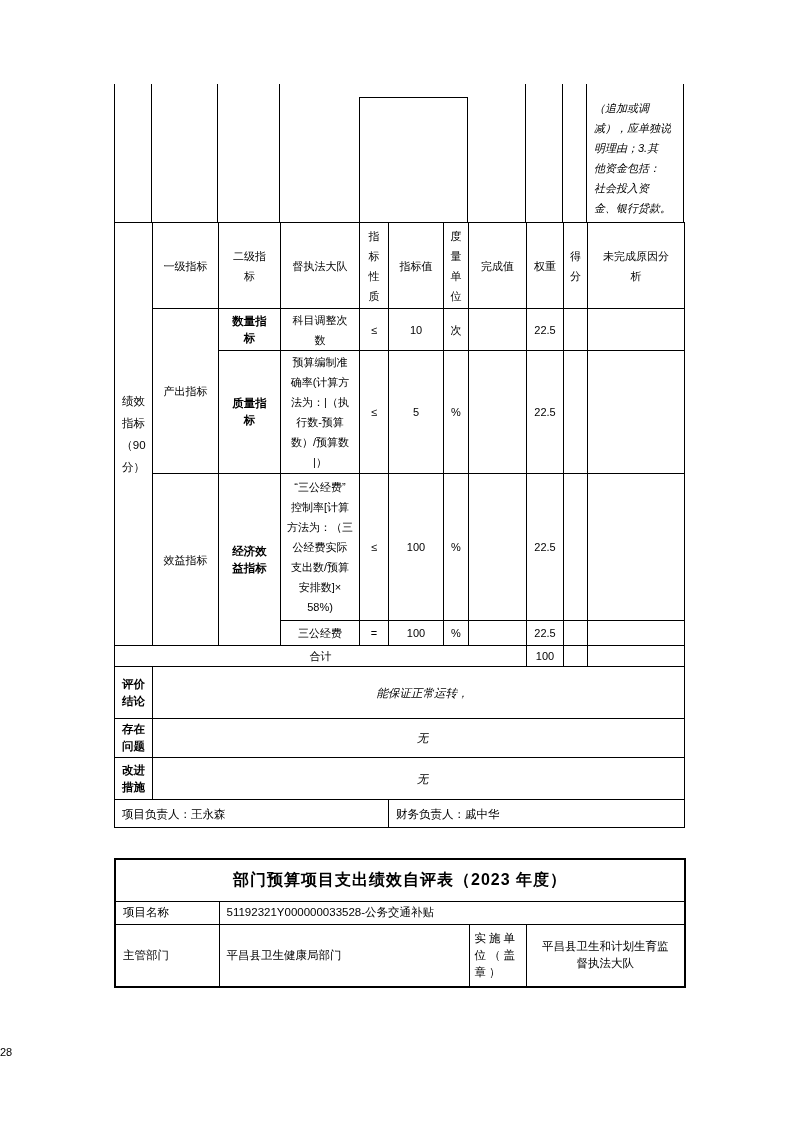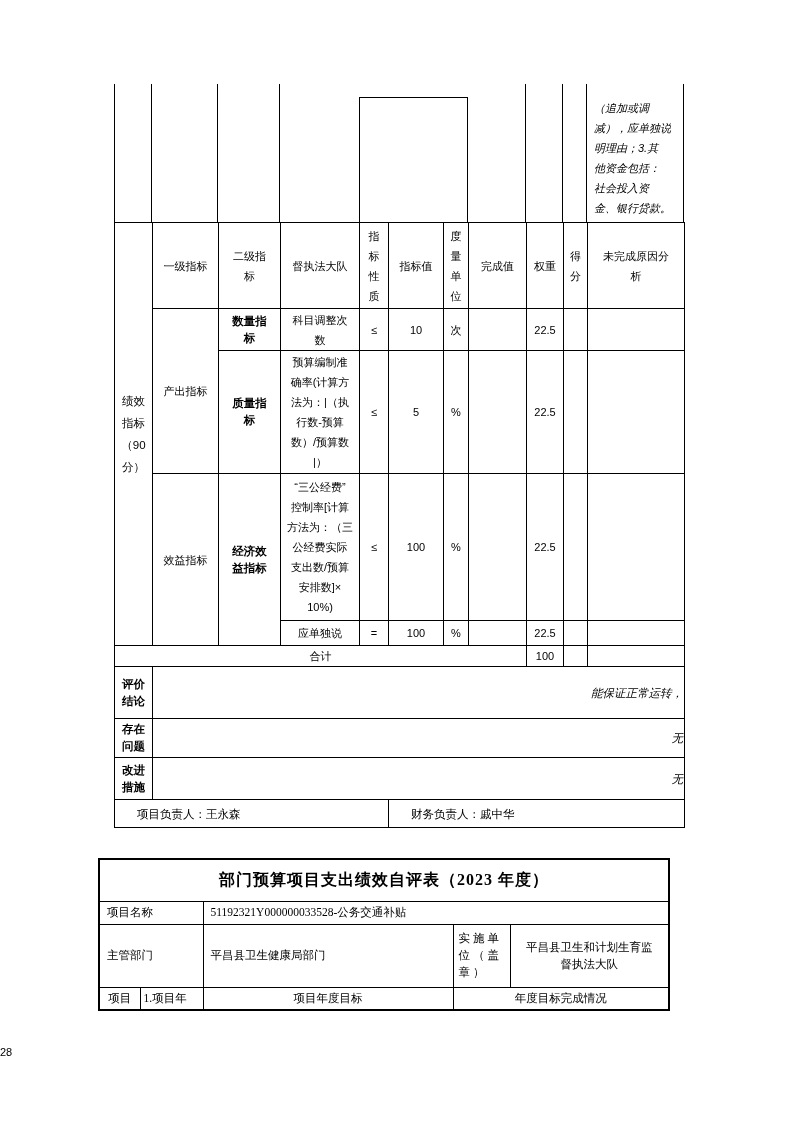"“三公经费”" td { text: 10% -> 58% }
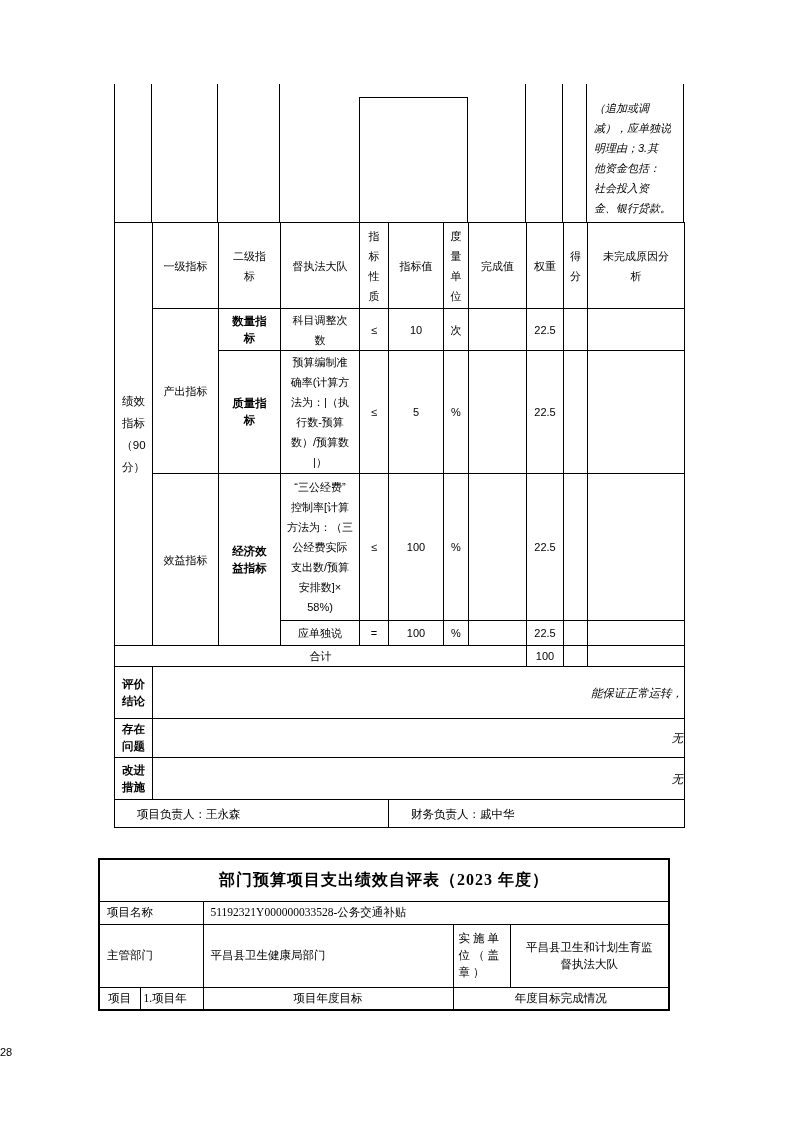"应单独说" td { text: 应单独说 -> 三公经费 }
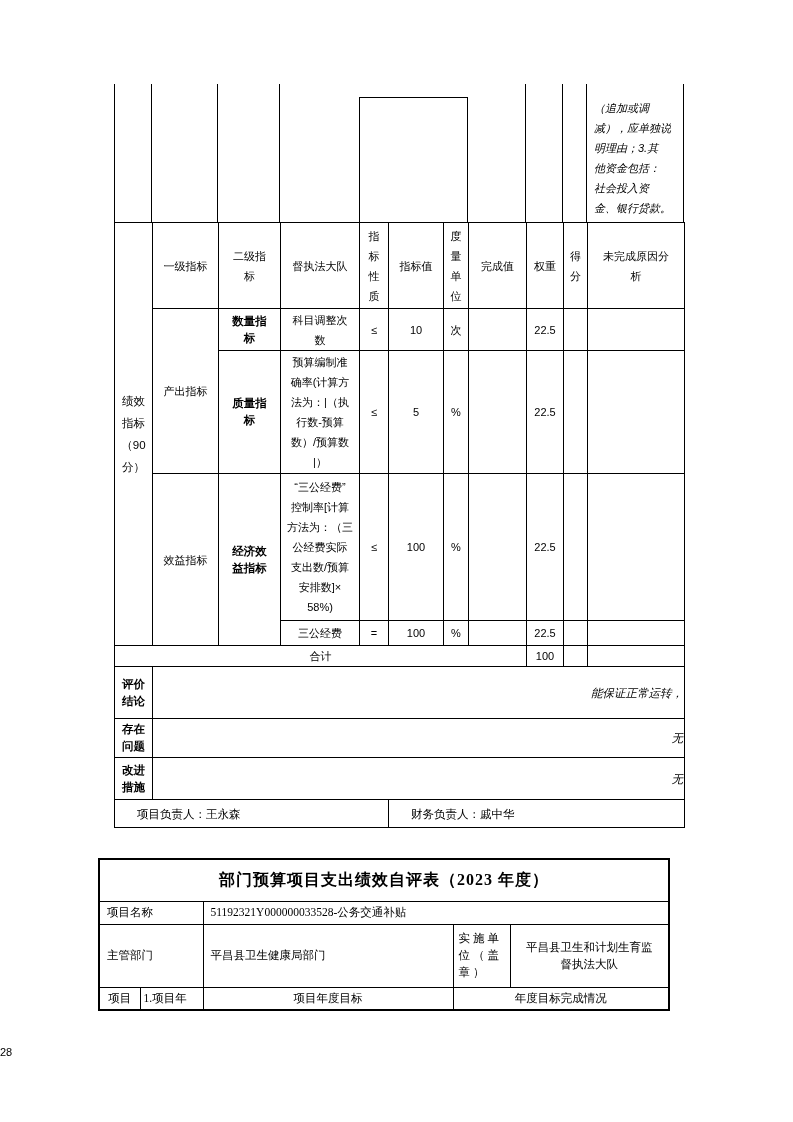"能保证正常运转，" table.t1 td.lft { text-align: right -> center }
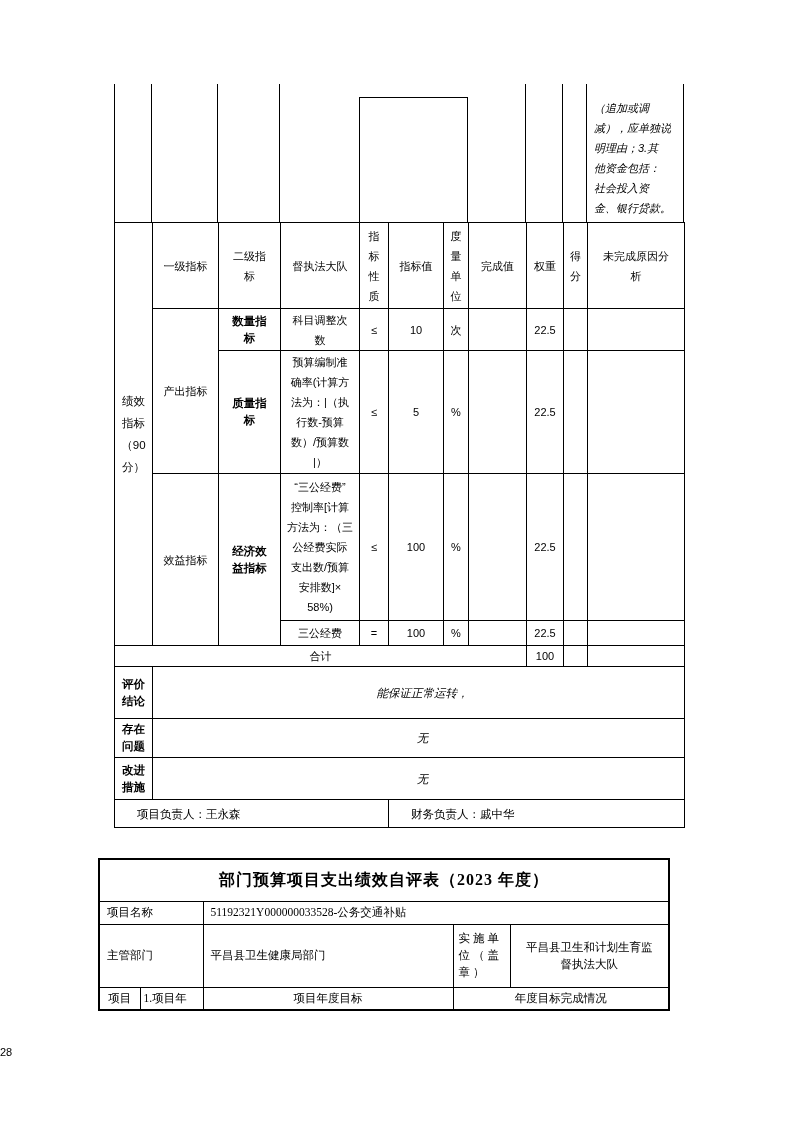"项目负责人：王永森" table.t1 td.sig { padding-left: 22px -> 7px }
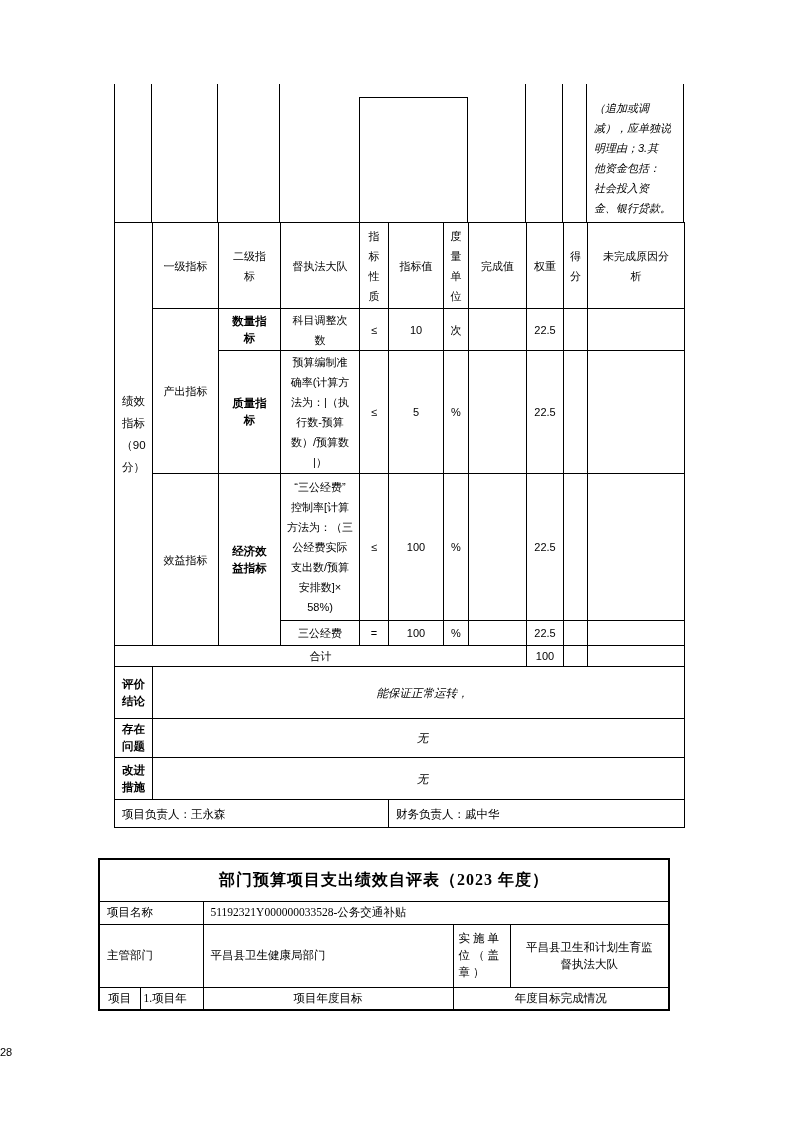"部门预算项目支出绩效自评表（2023 年度）" table.t2 { font-family: Liberation Serif, serif -> none; left: 98px -> 114px }
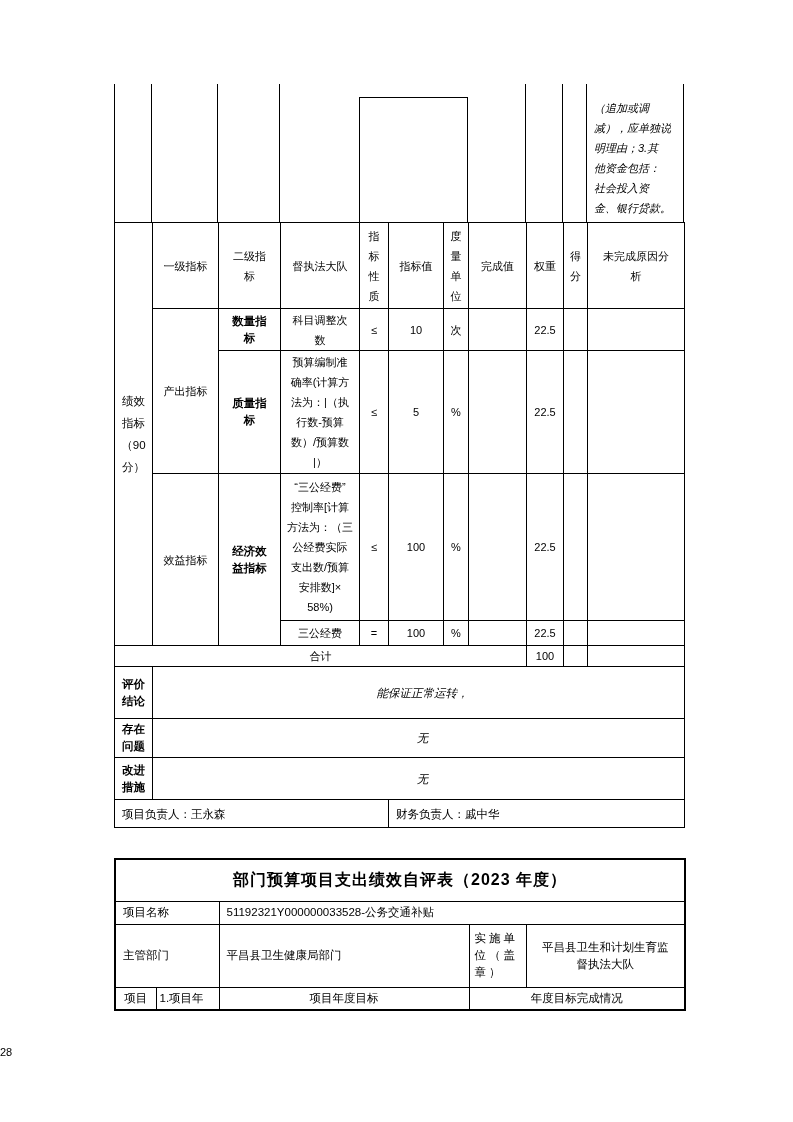"项目" tr { html: <tr> <td>项目</td> <td>1.项目年</td> <td>项目年度目标</td> <td>年度目标完成情况</td> </tr> -> none }
